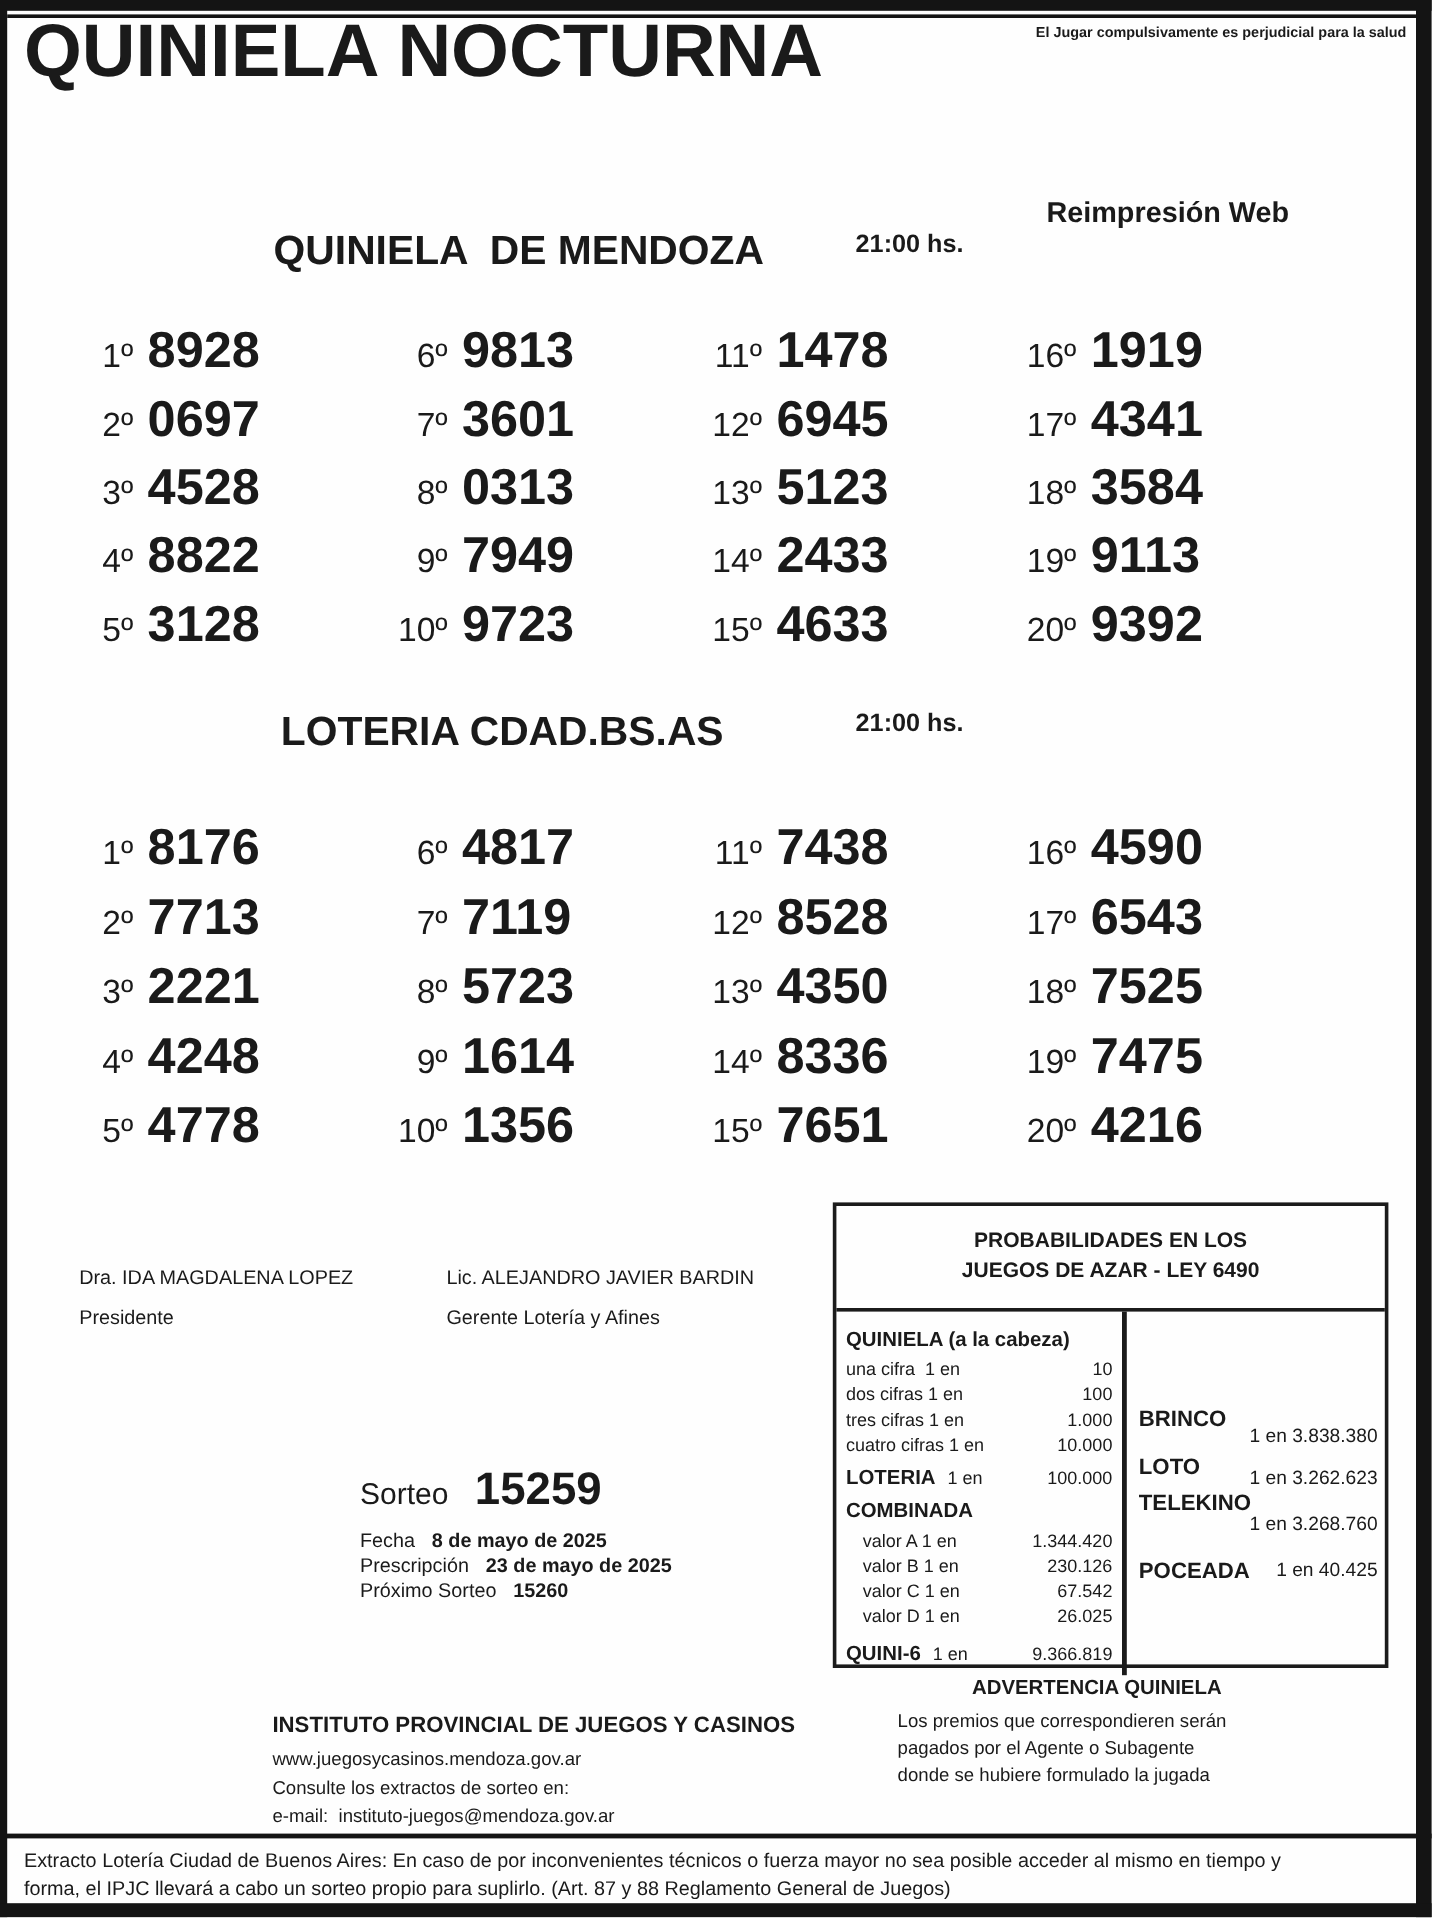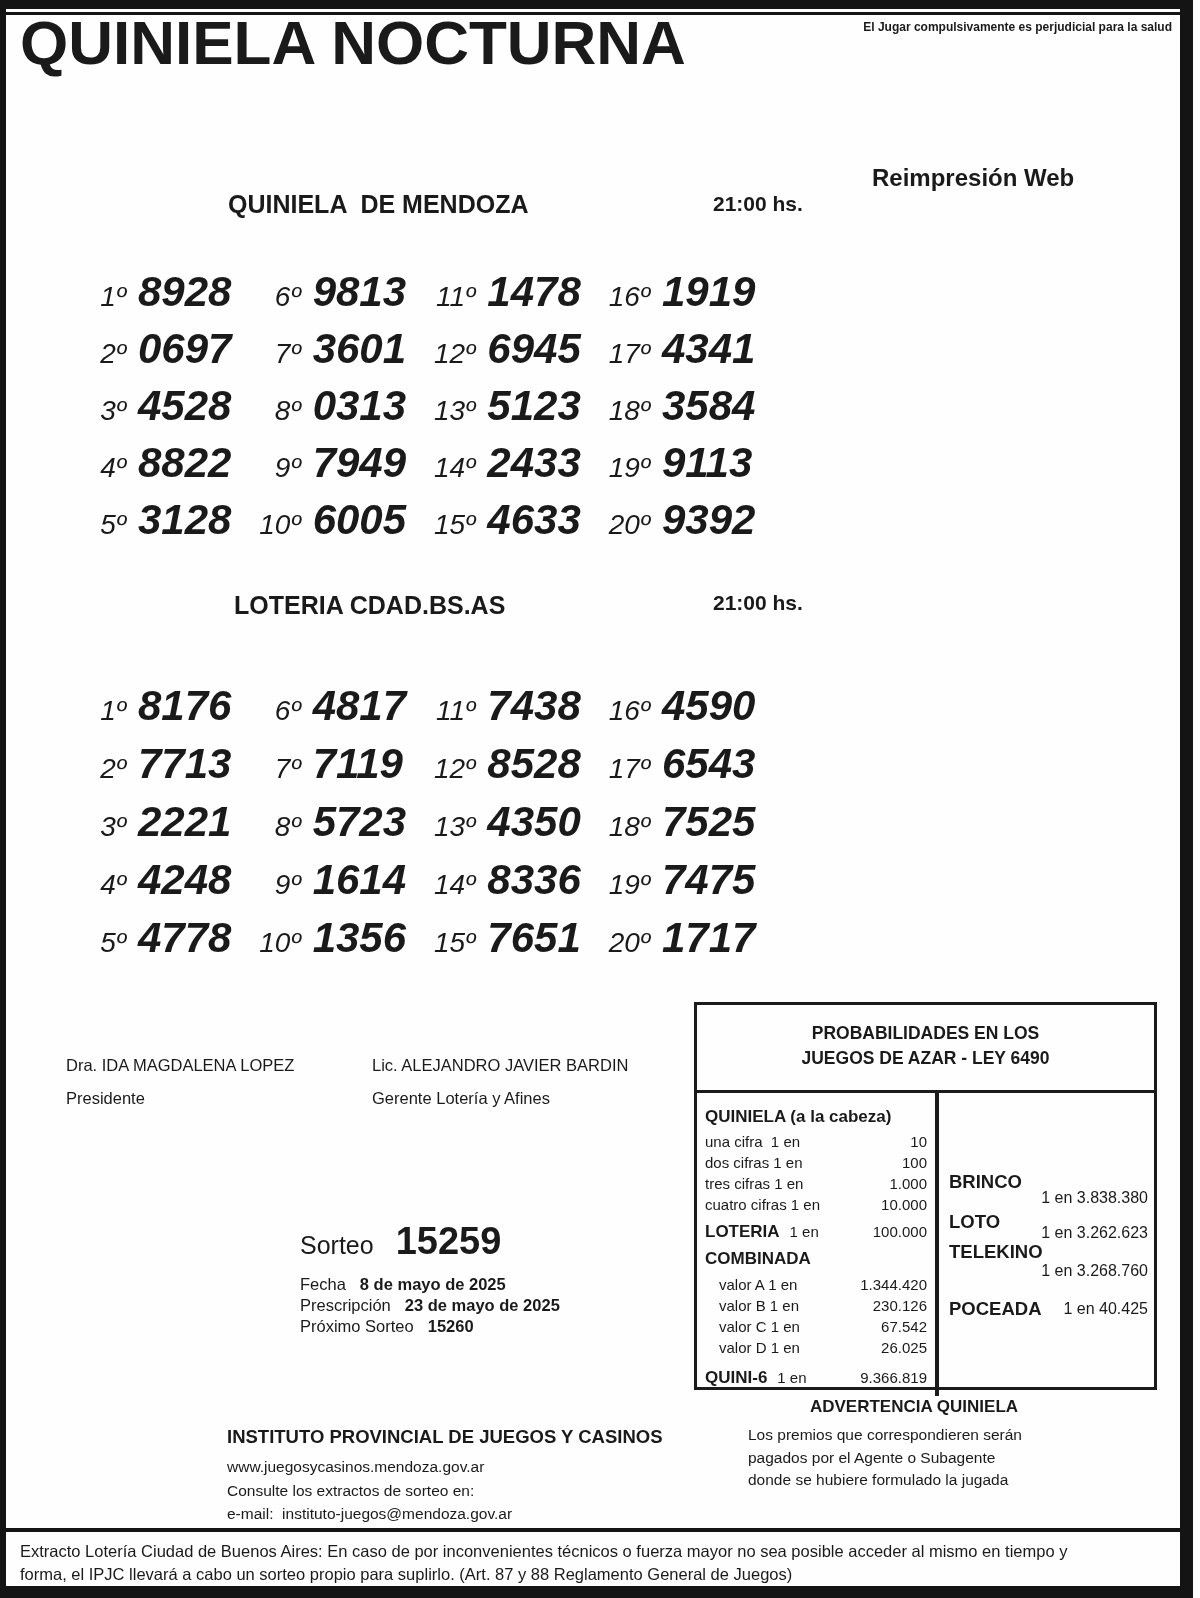"QUINIELA DE MENDOZA" .section-title { font-size: 25px -> 34px }
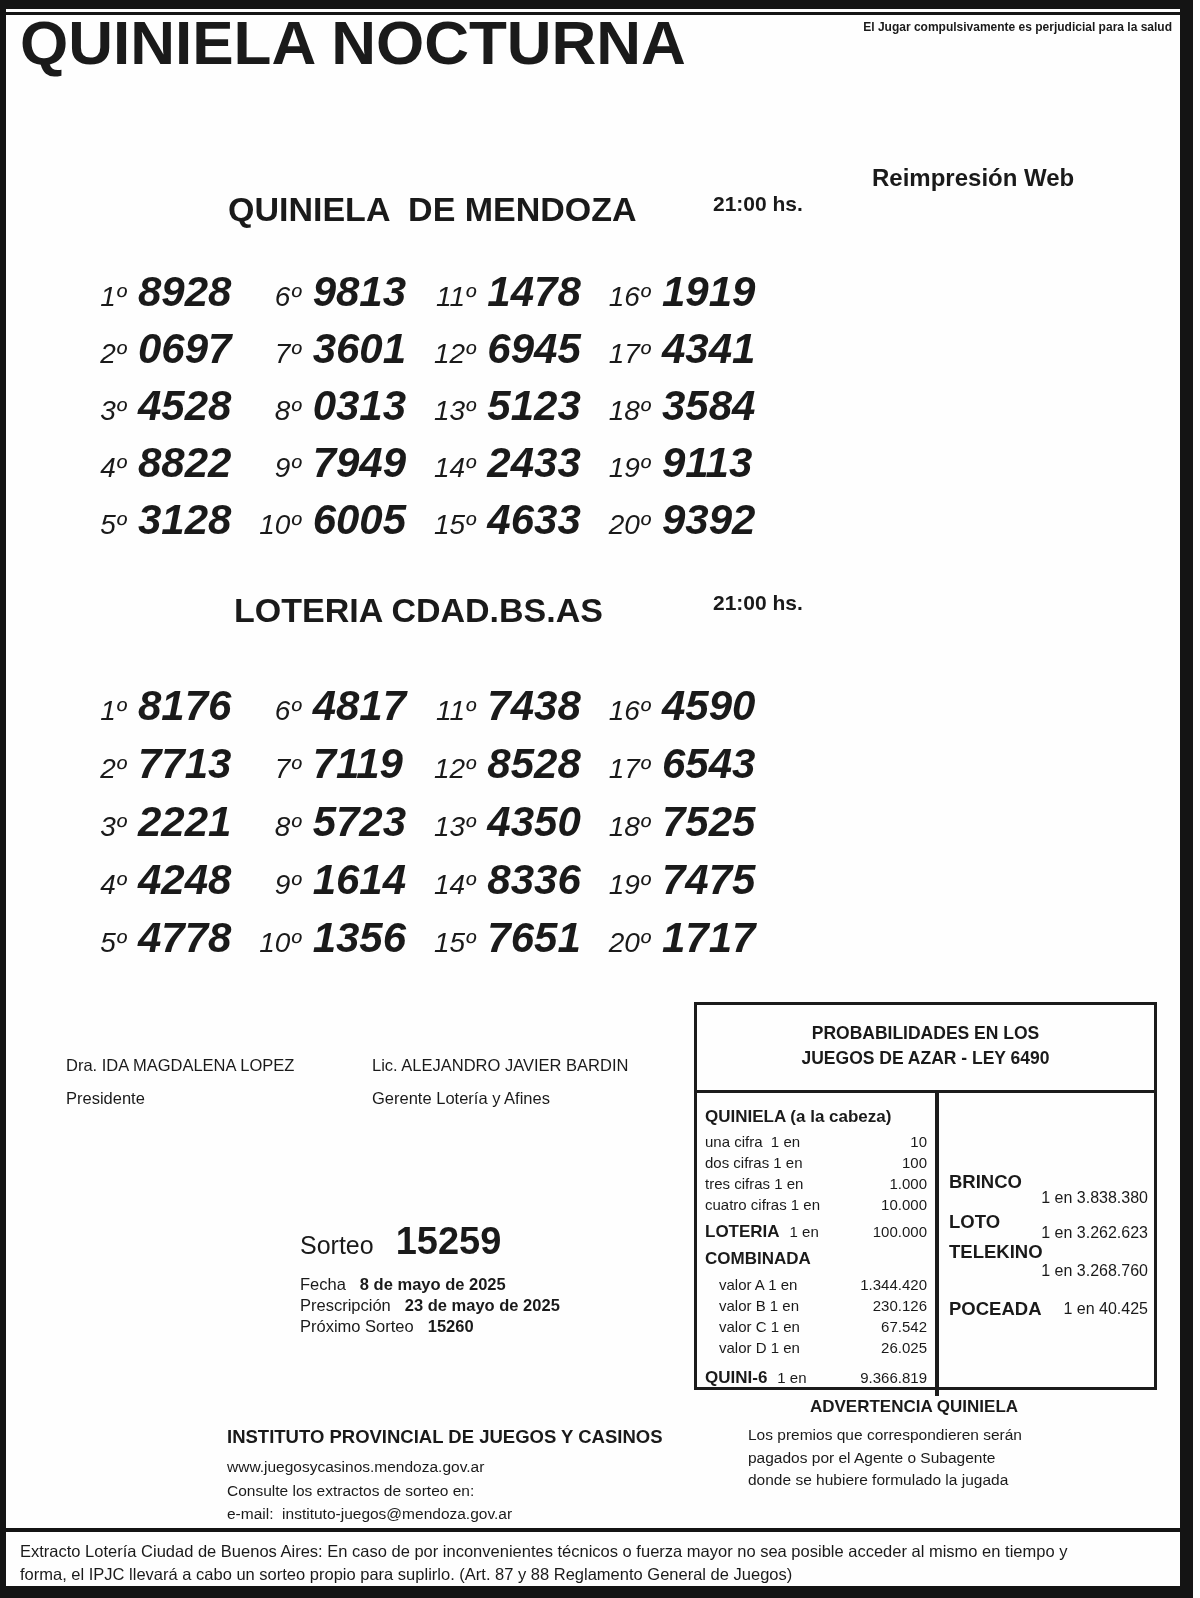"1º" .results-grid { font-style: italic -> none; grid-template-columns: repeat(6,1fr) -> repeat(4,1fr); left: 60px -> 45px }
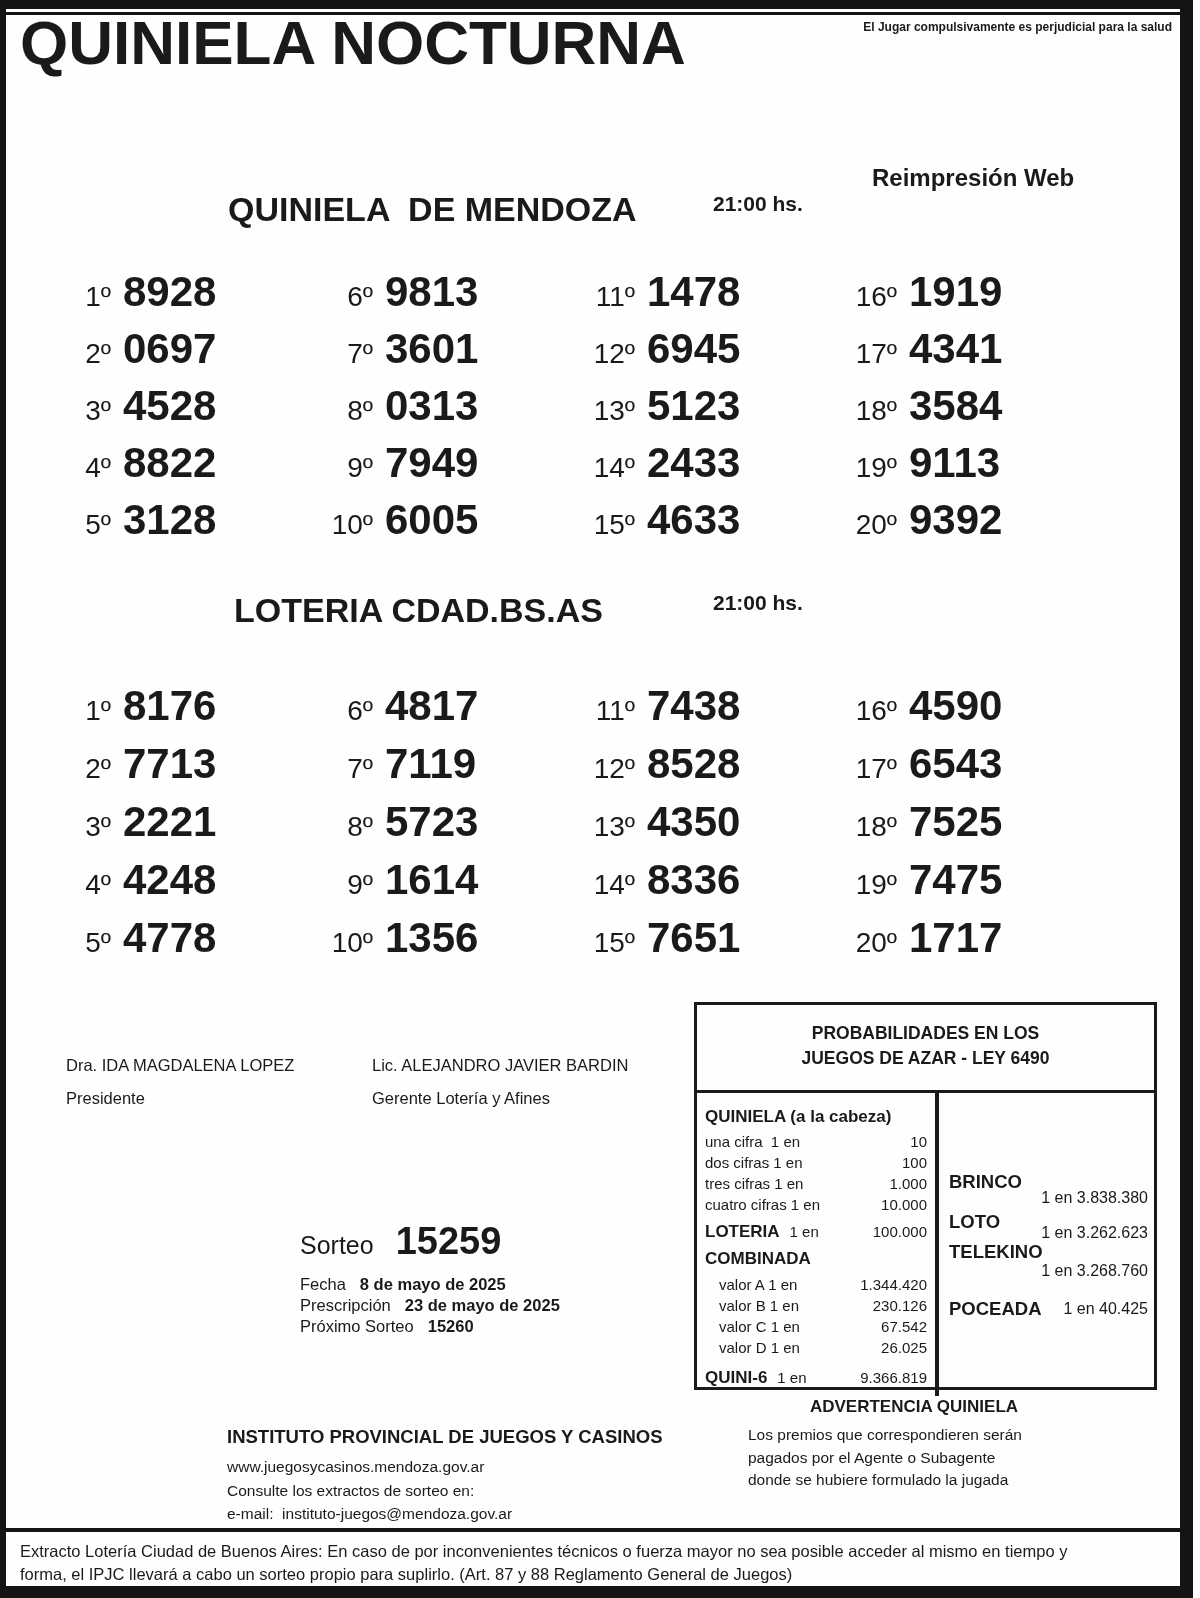"6005" span.num { text: 6005 -> 9723 }
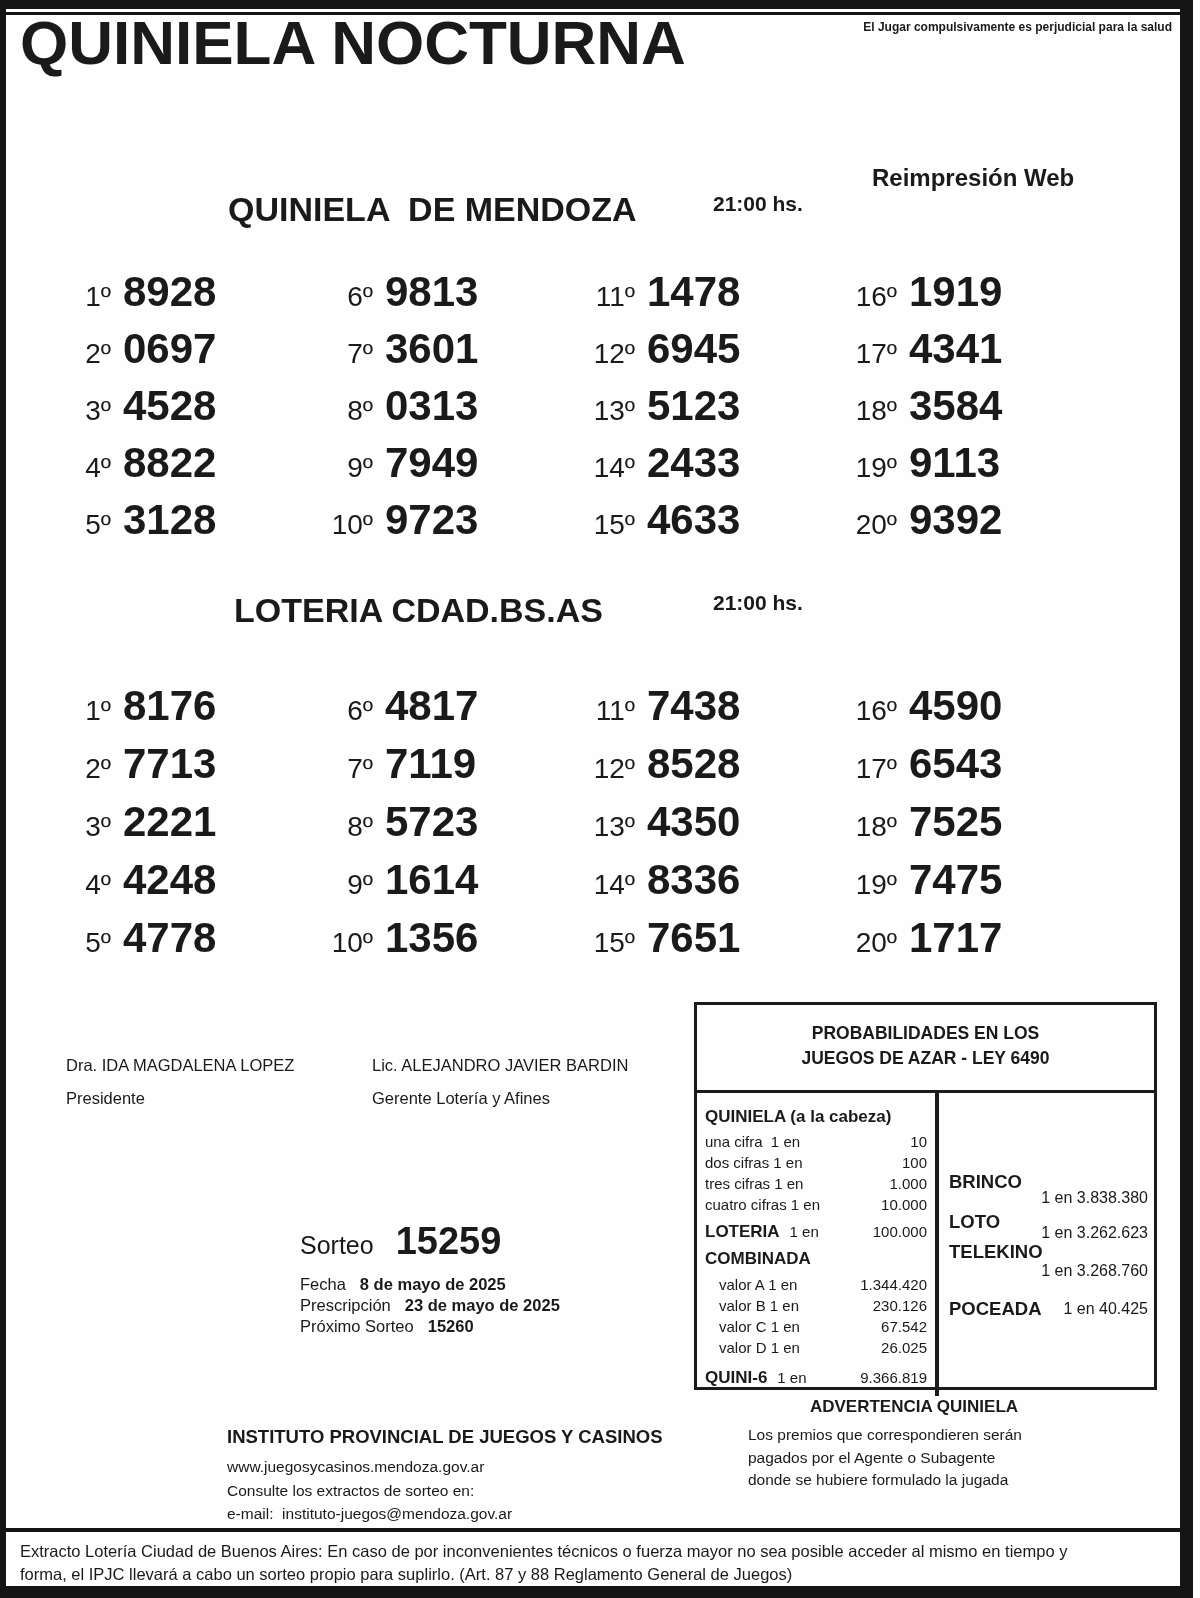"1717" span.num { text: 1717 -> 4216 }
